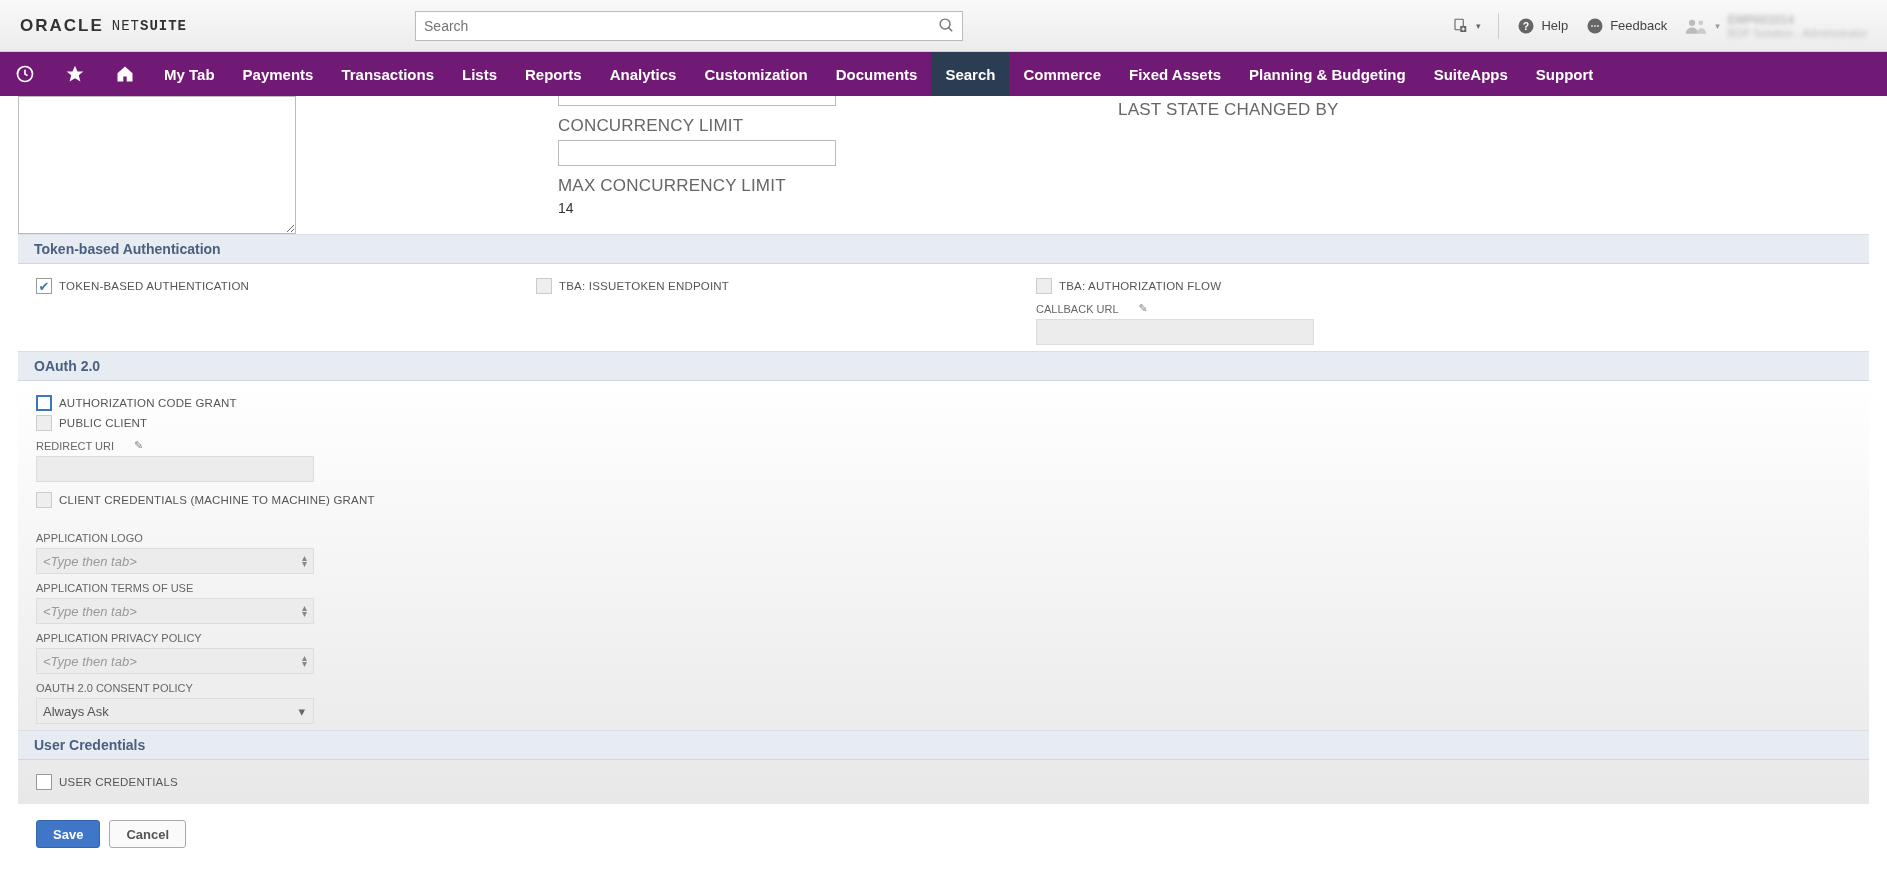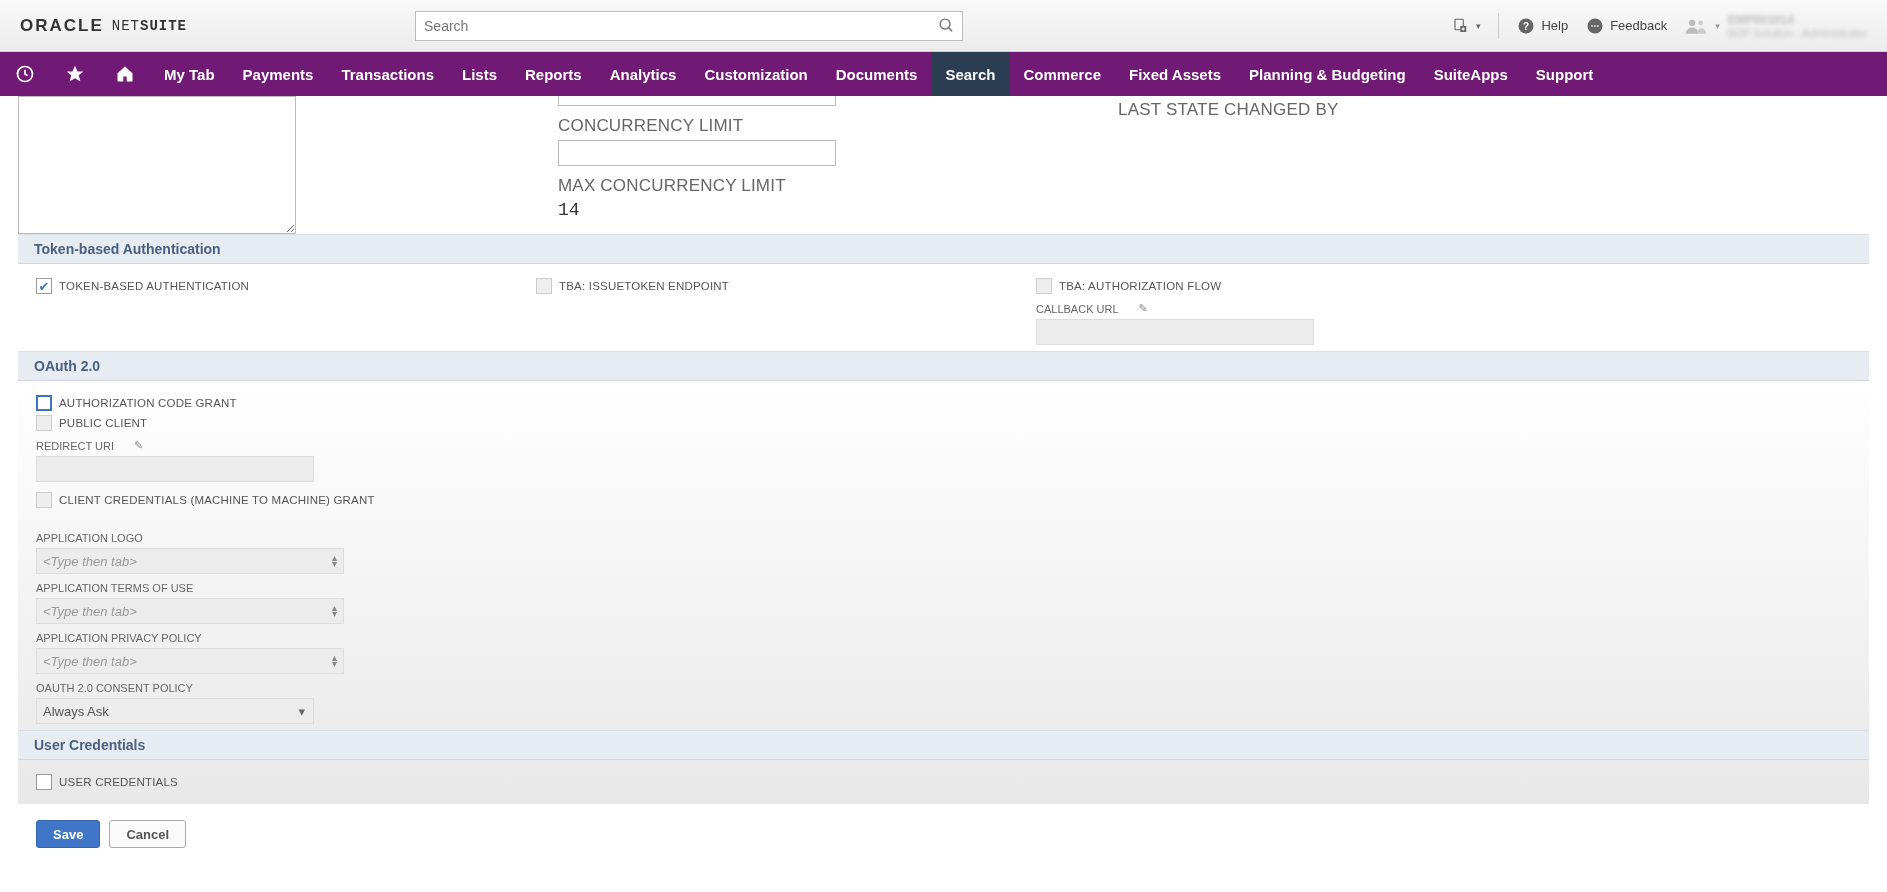"14" .static-val { font-family: Liberation Mono, monospace -> none; font-size: 18px -> 14px }
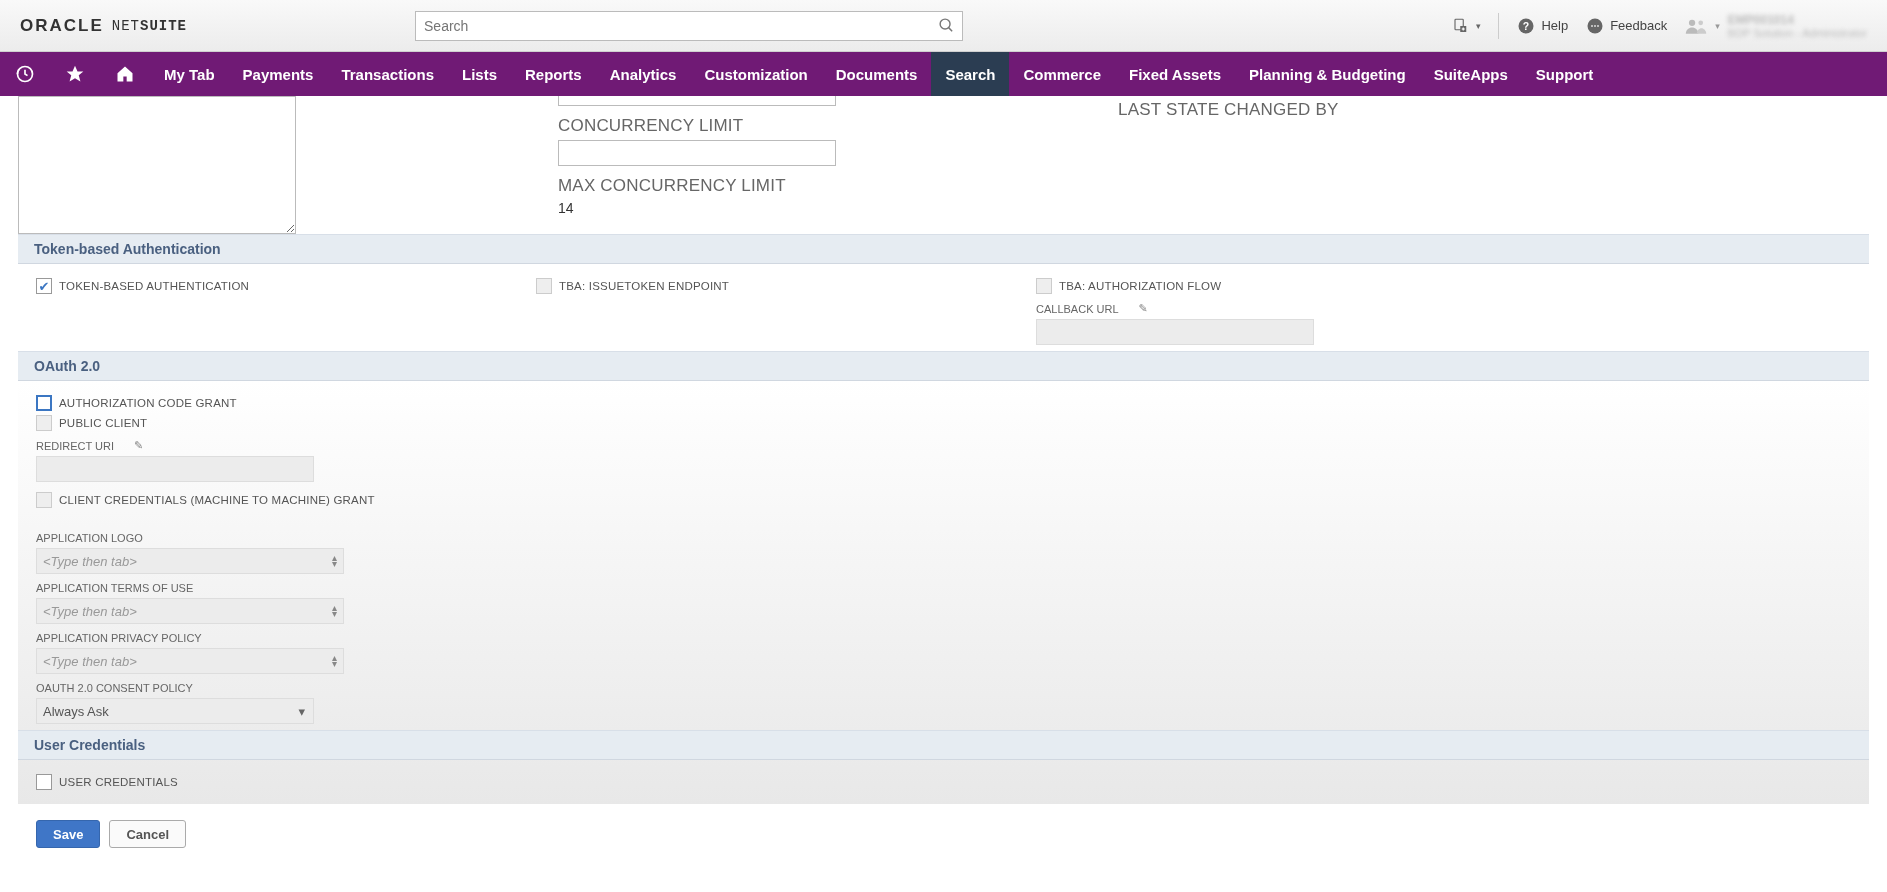"<Type then tab>" .typeahead { width: 308px -> 278px }
